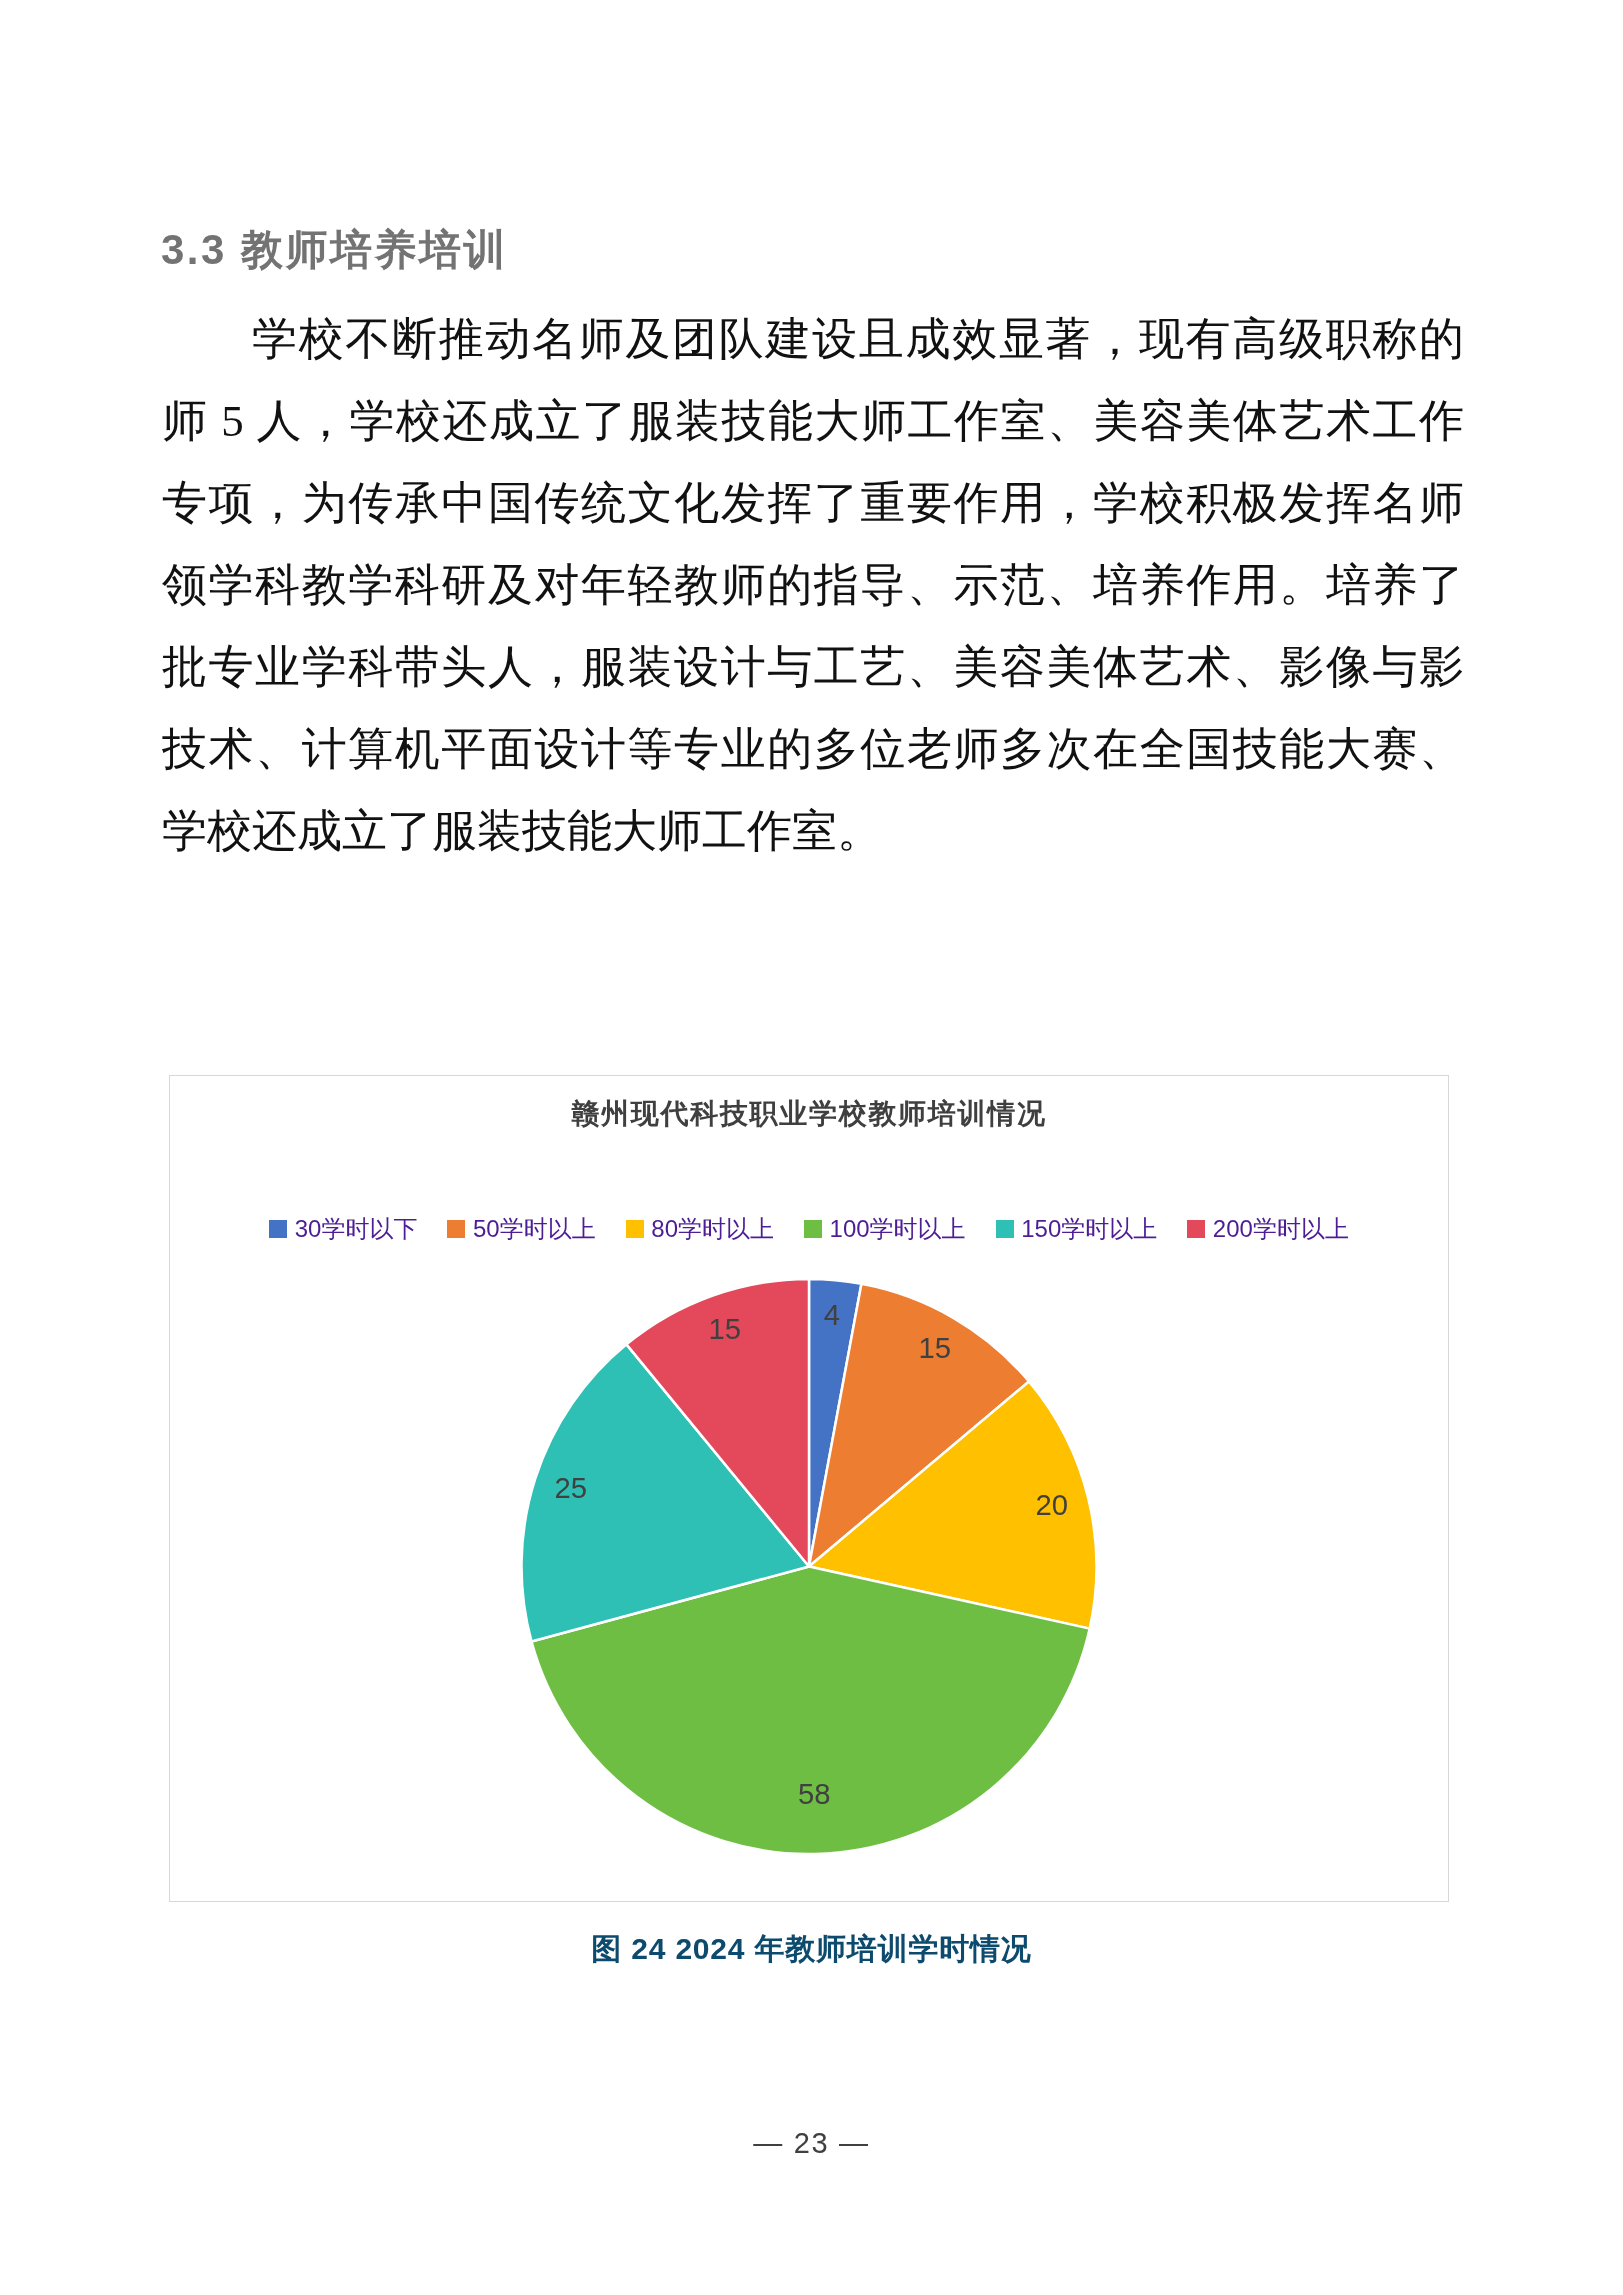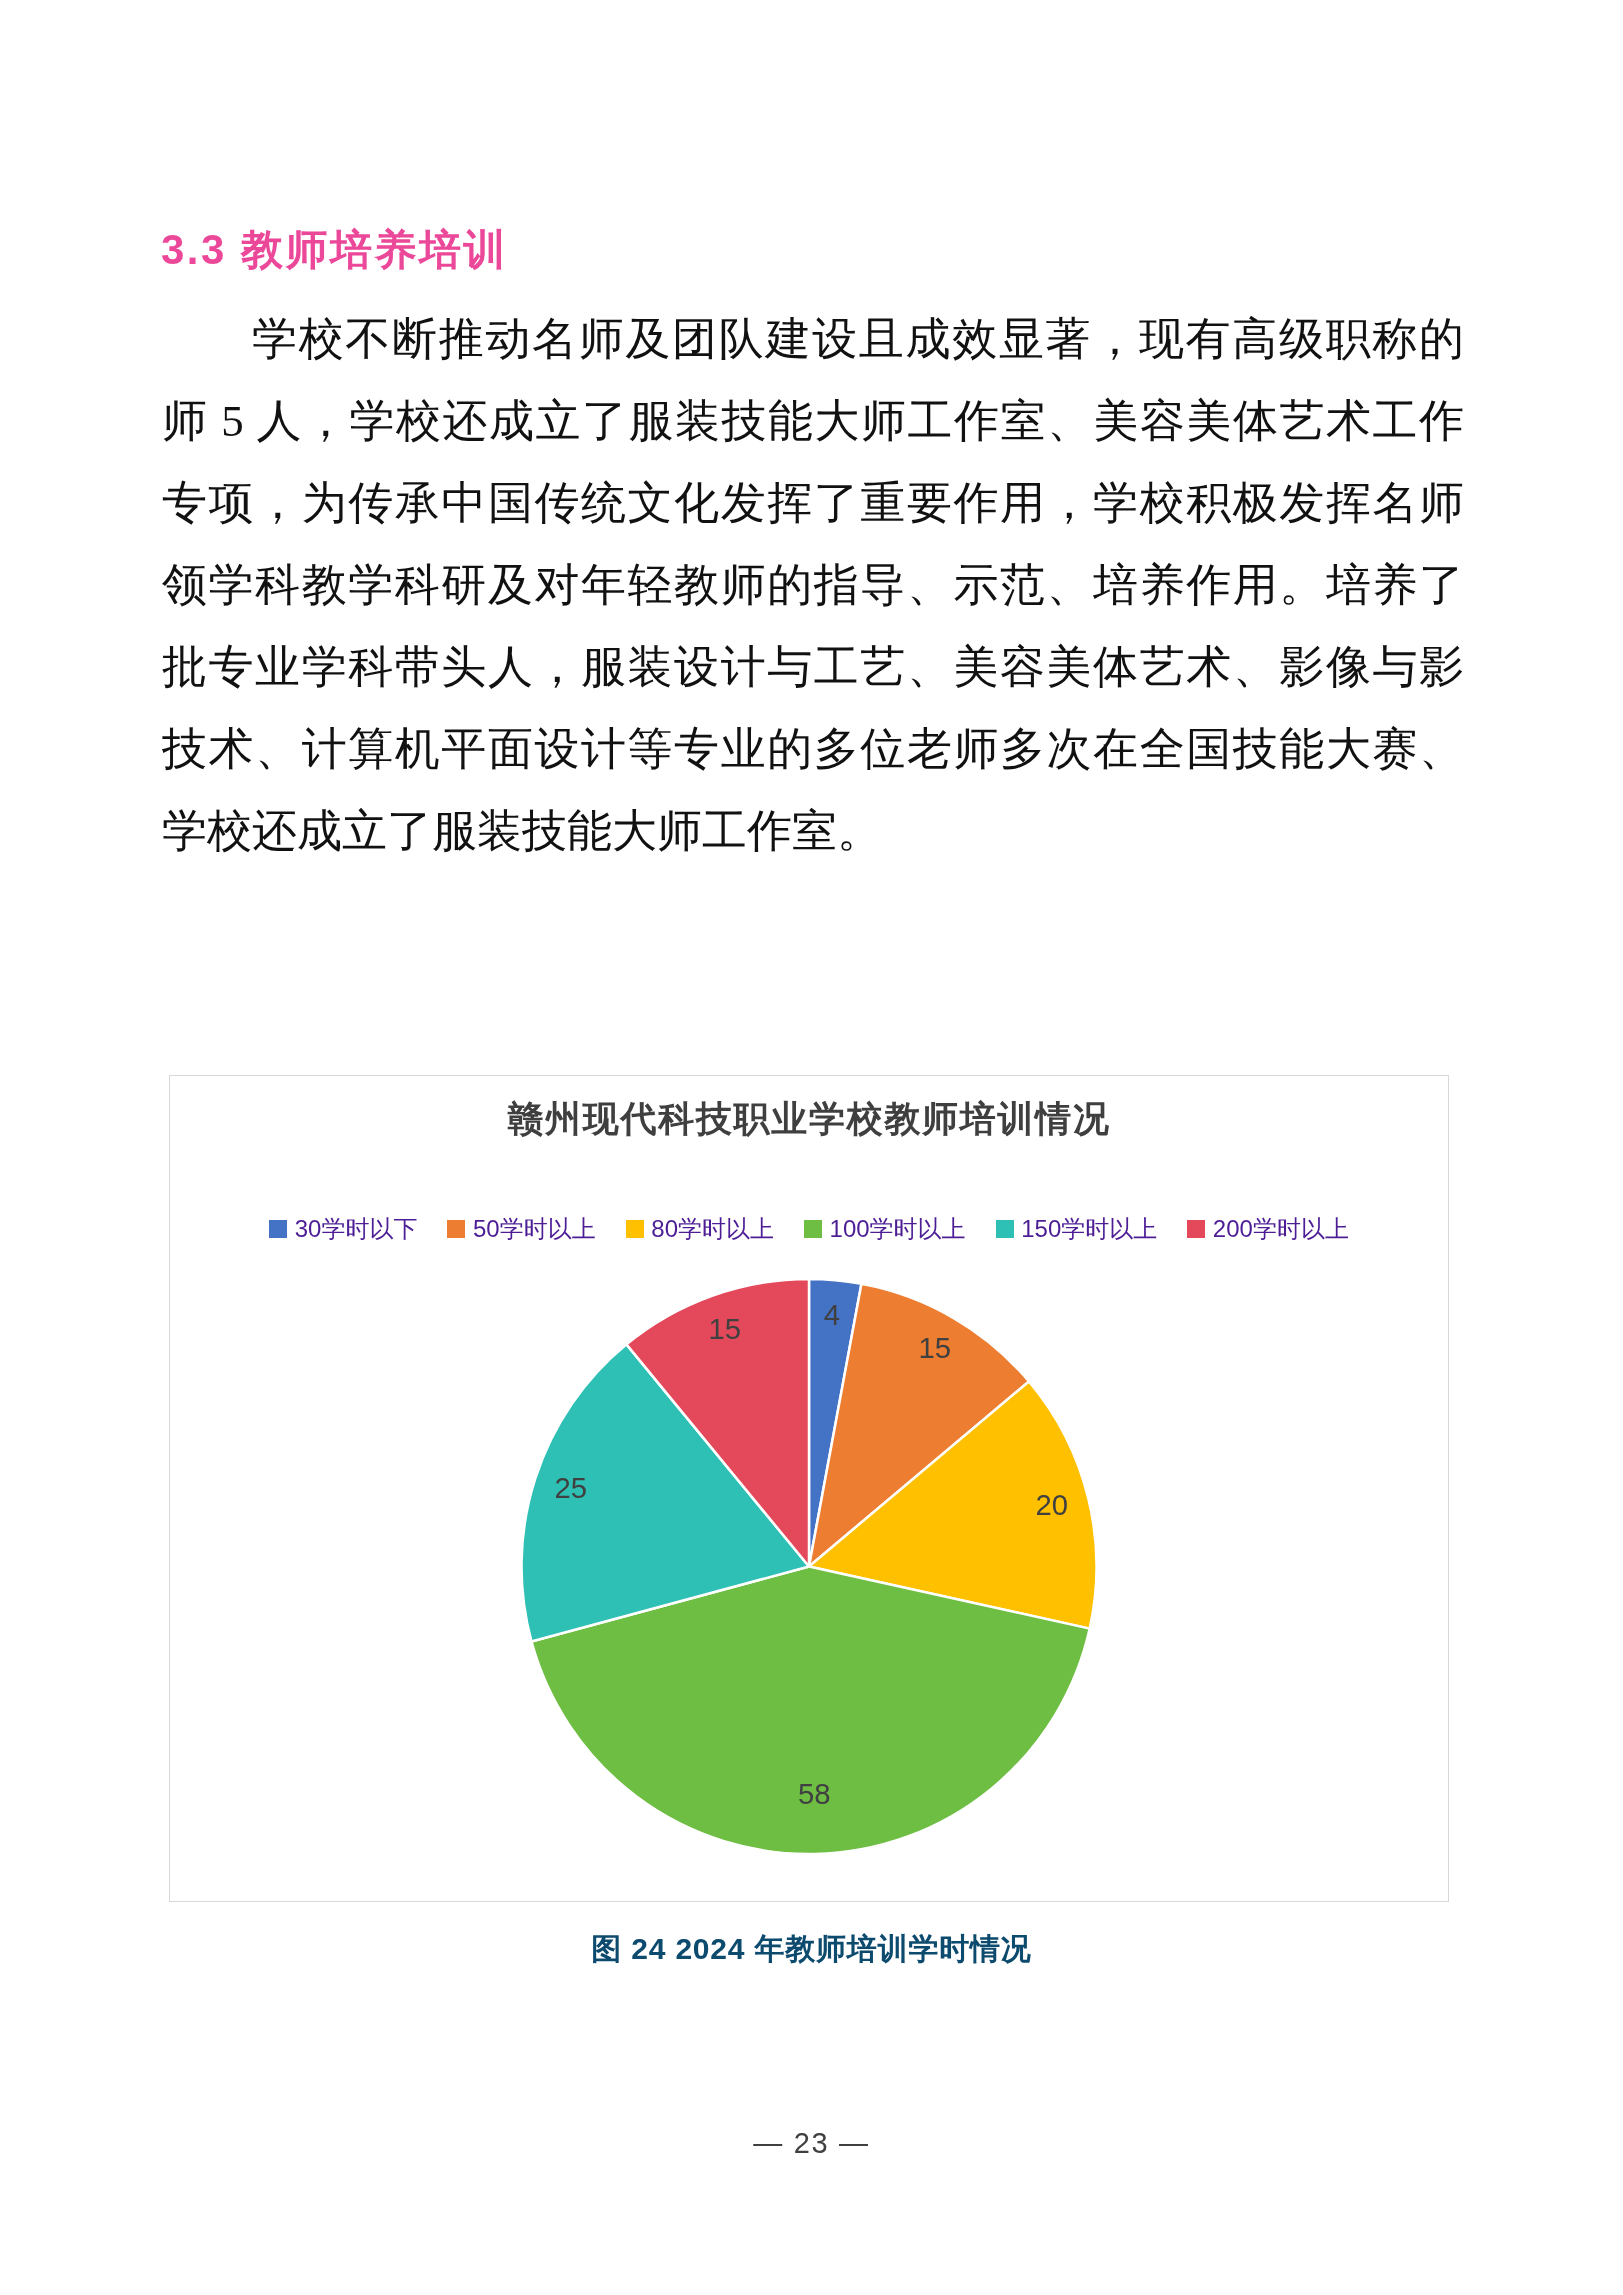"3.3 教师培养培训" .heading { color: #ec4899 -> #737373 }
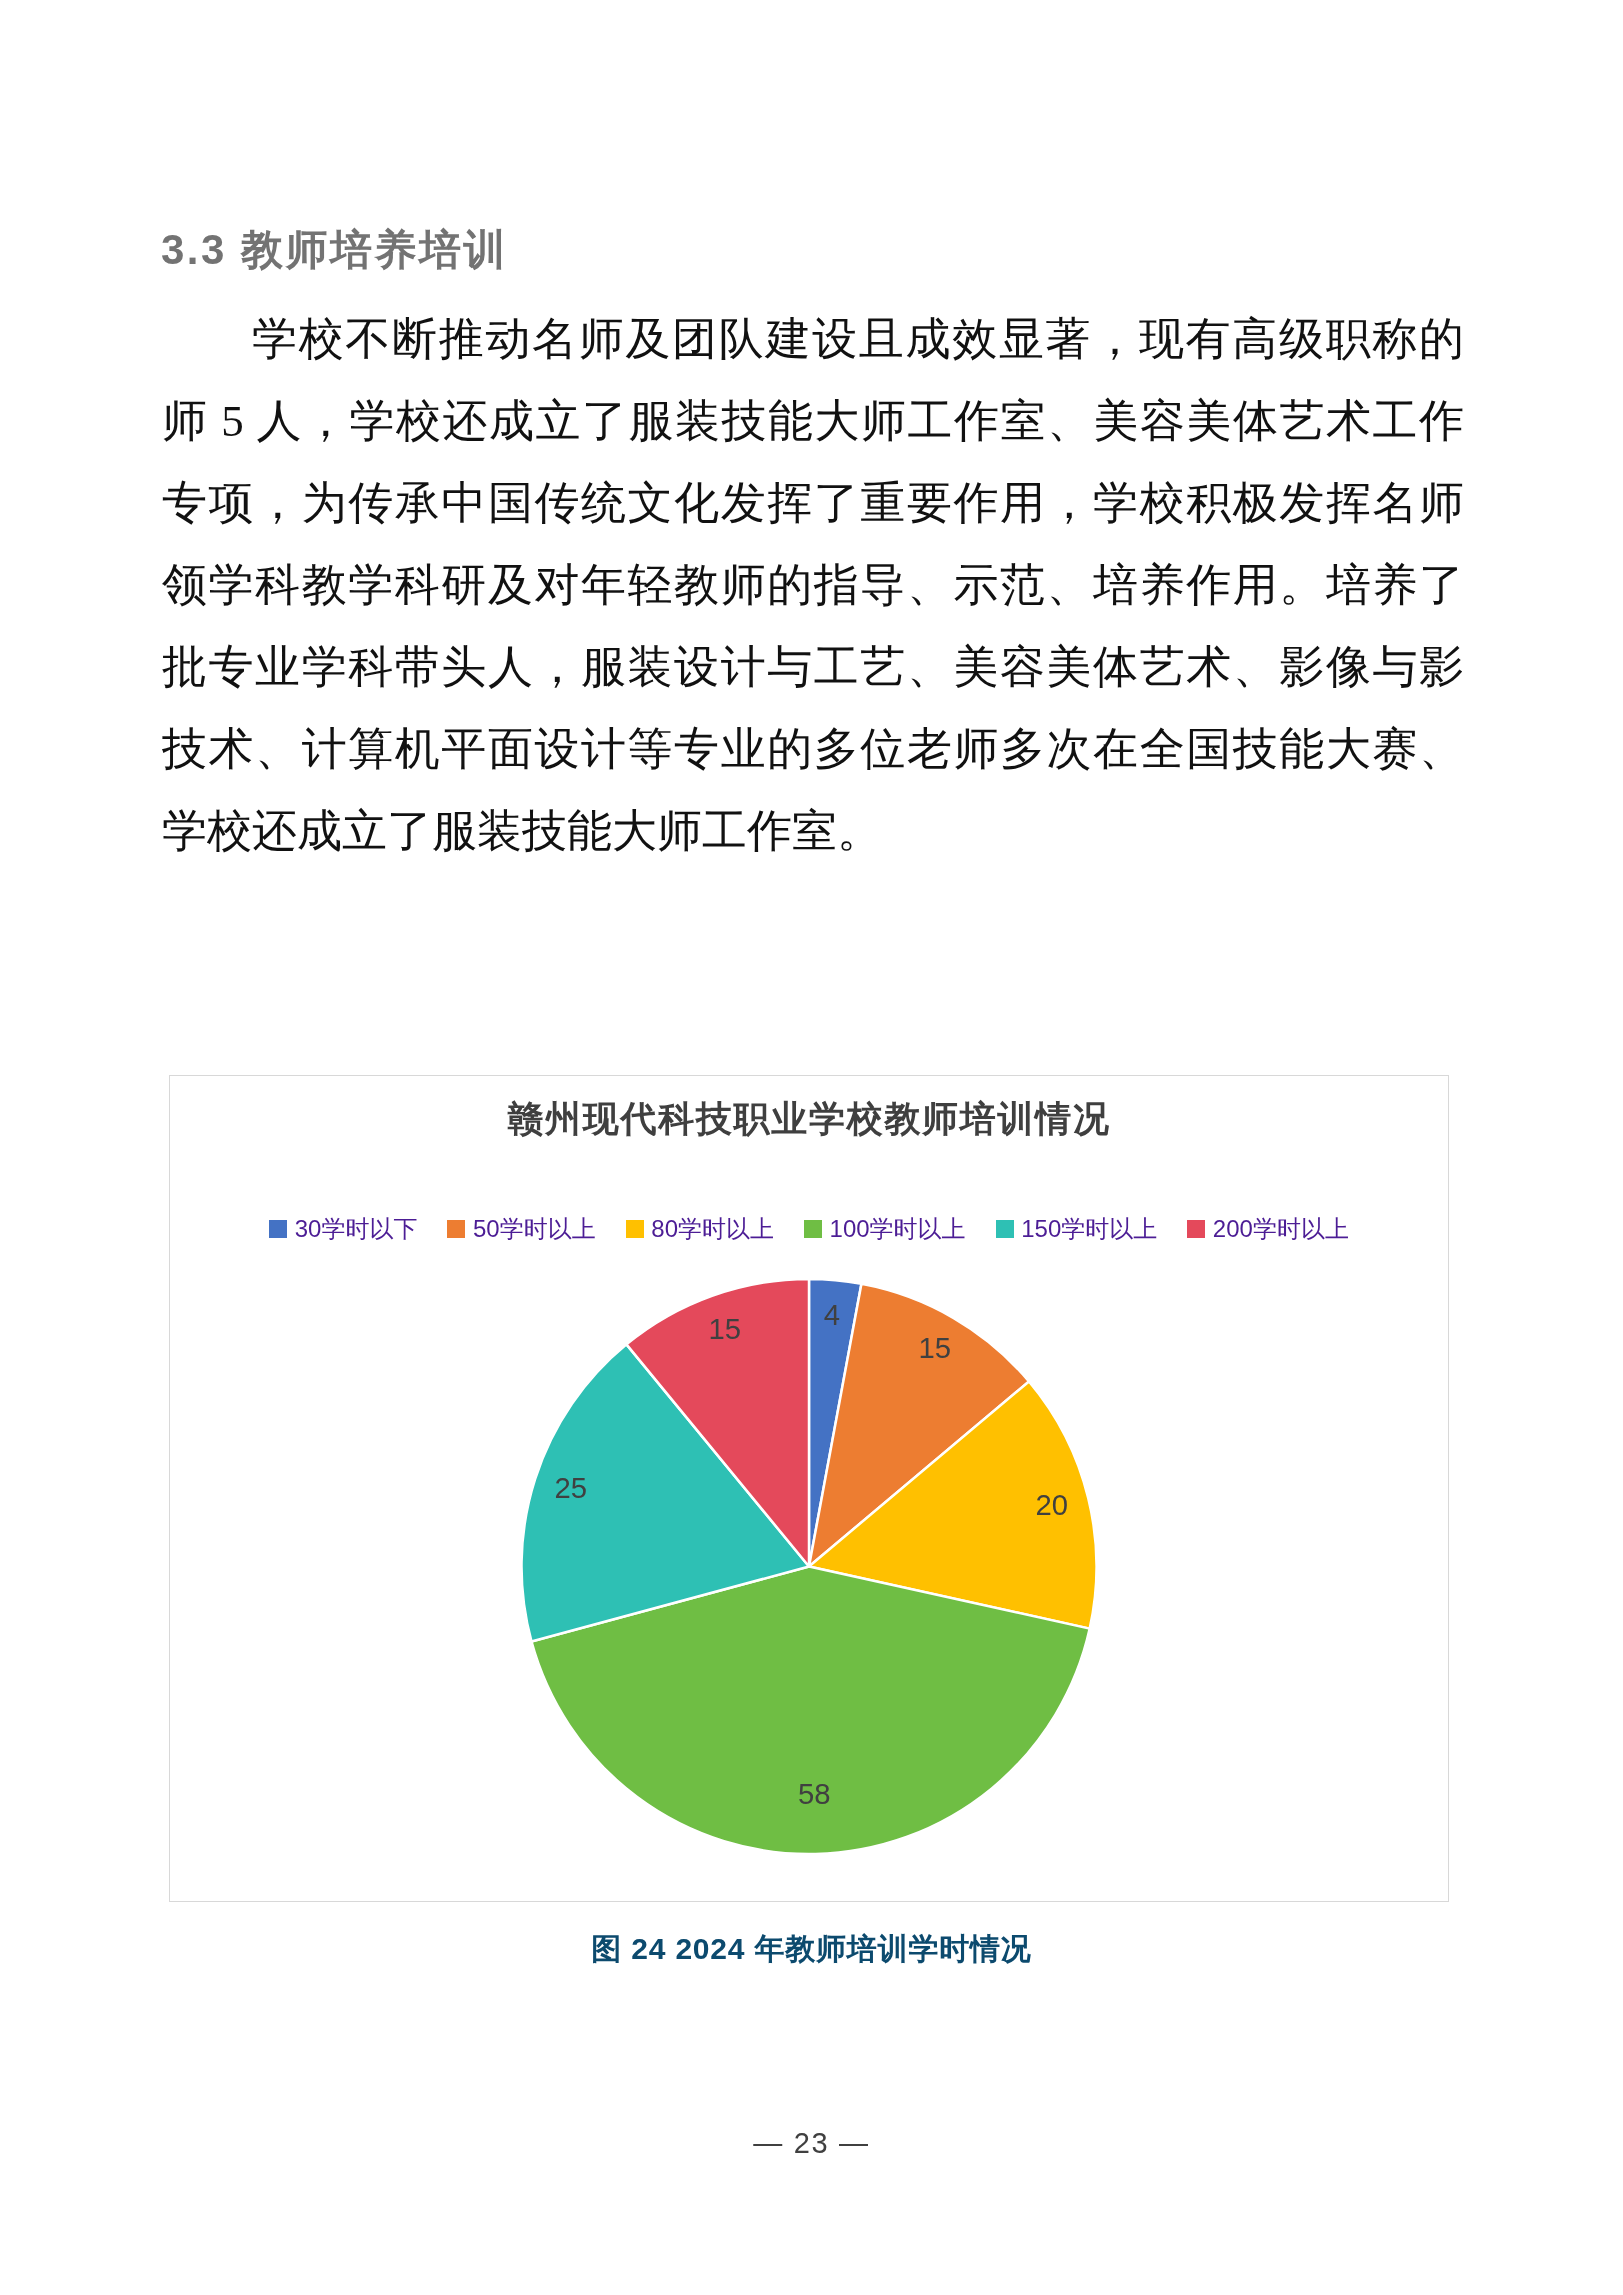"赣州现代科技职业学校教师培训情况" .chart-title { font-size: 36px -> 28px }
